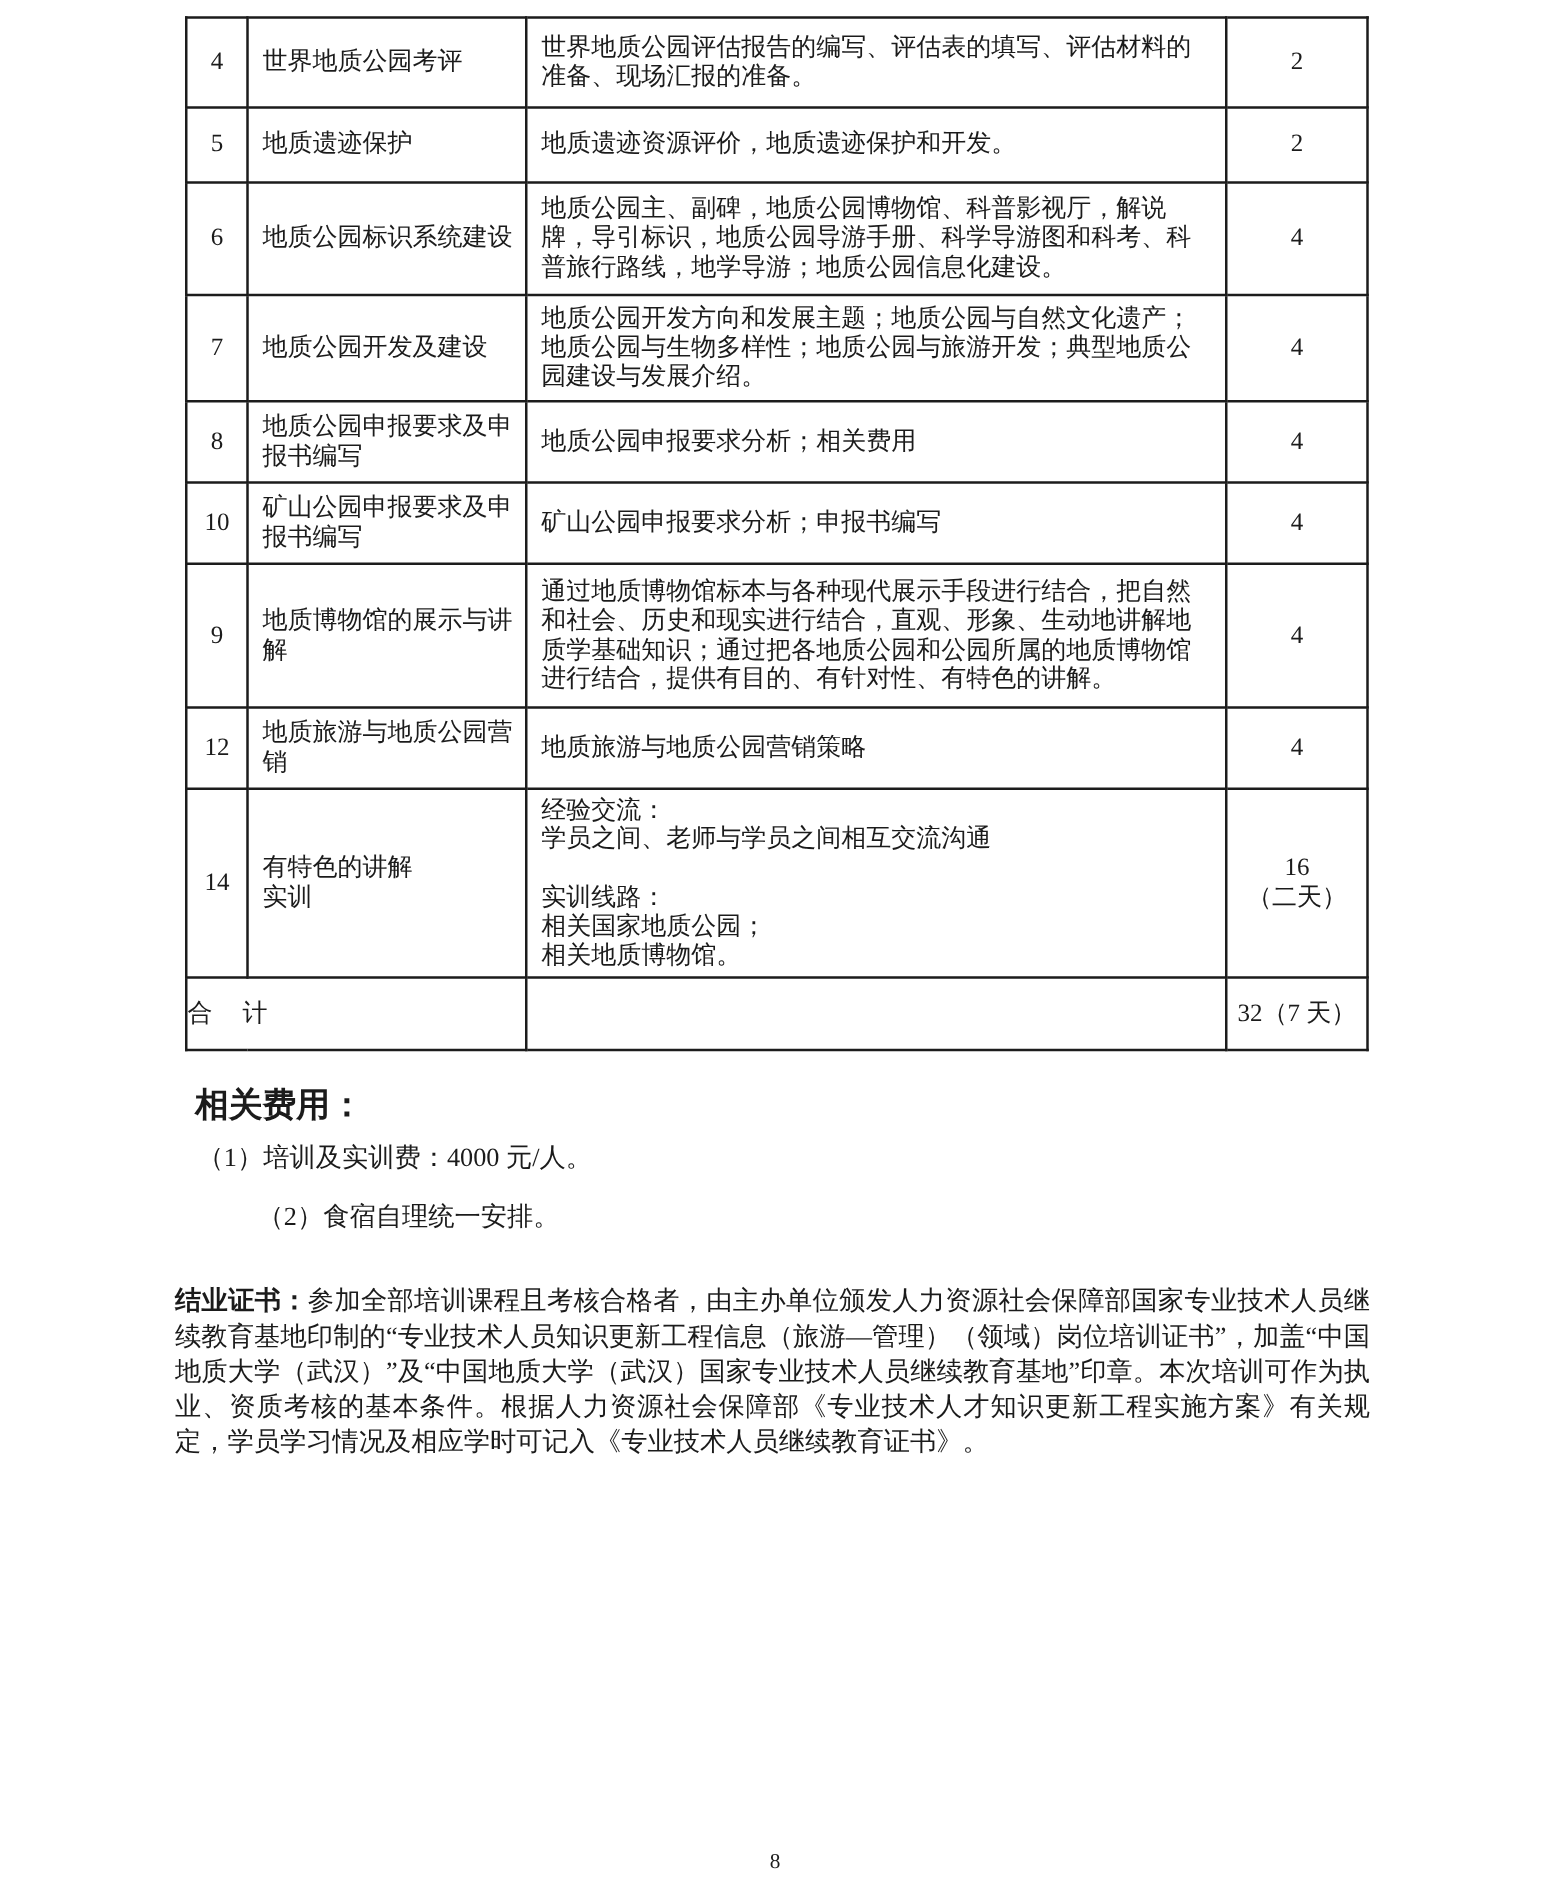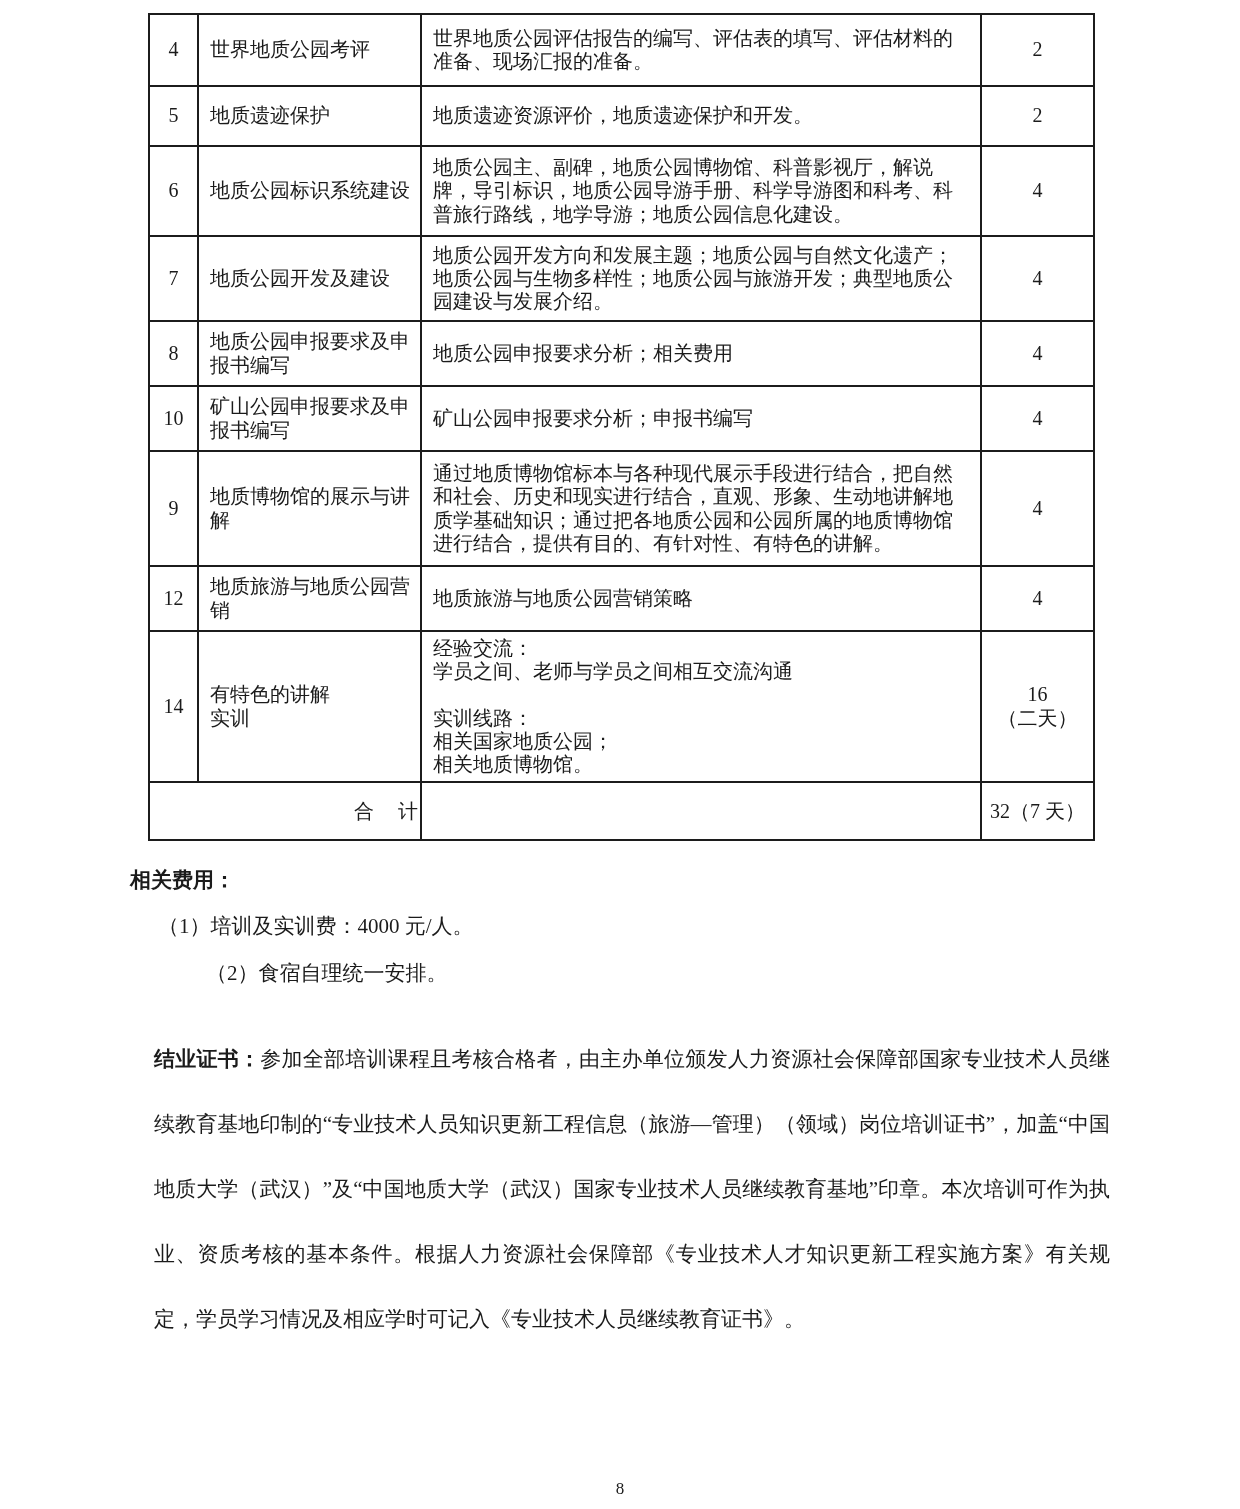"合 计" td.total-label { text-align: right -> left }
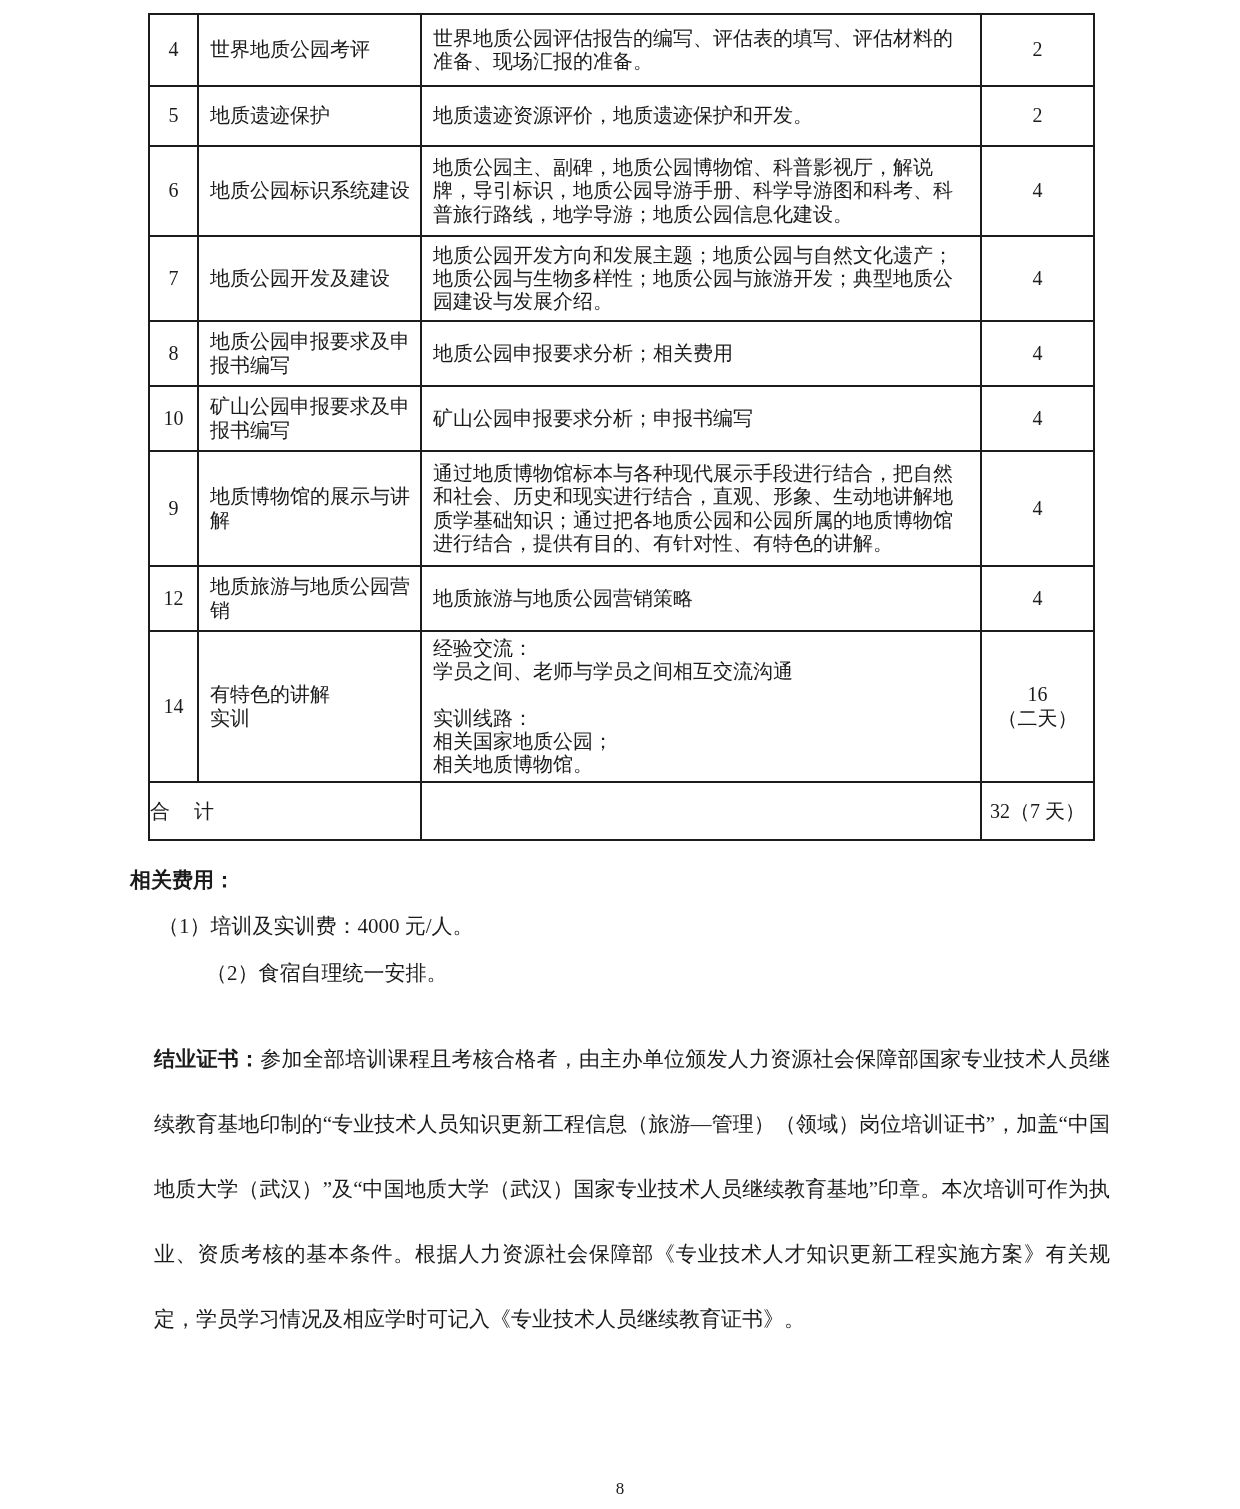"相关费用：" .fees-heading { font-size: 21px -> 27px; left: 130px -> 156px }
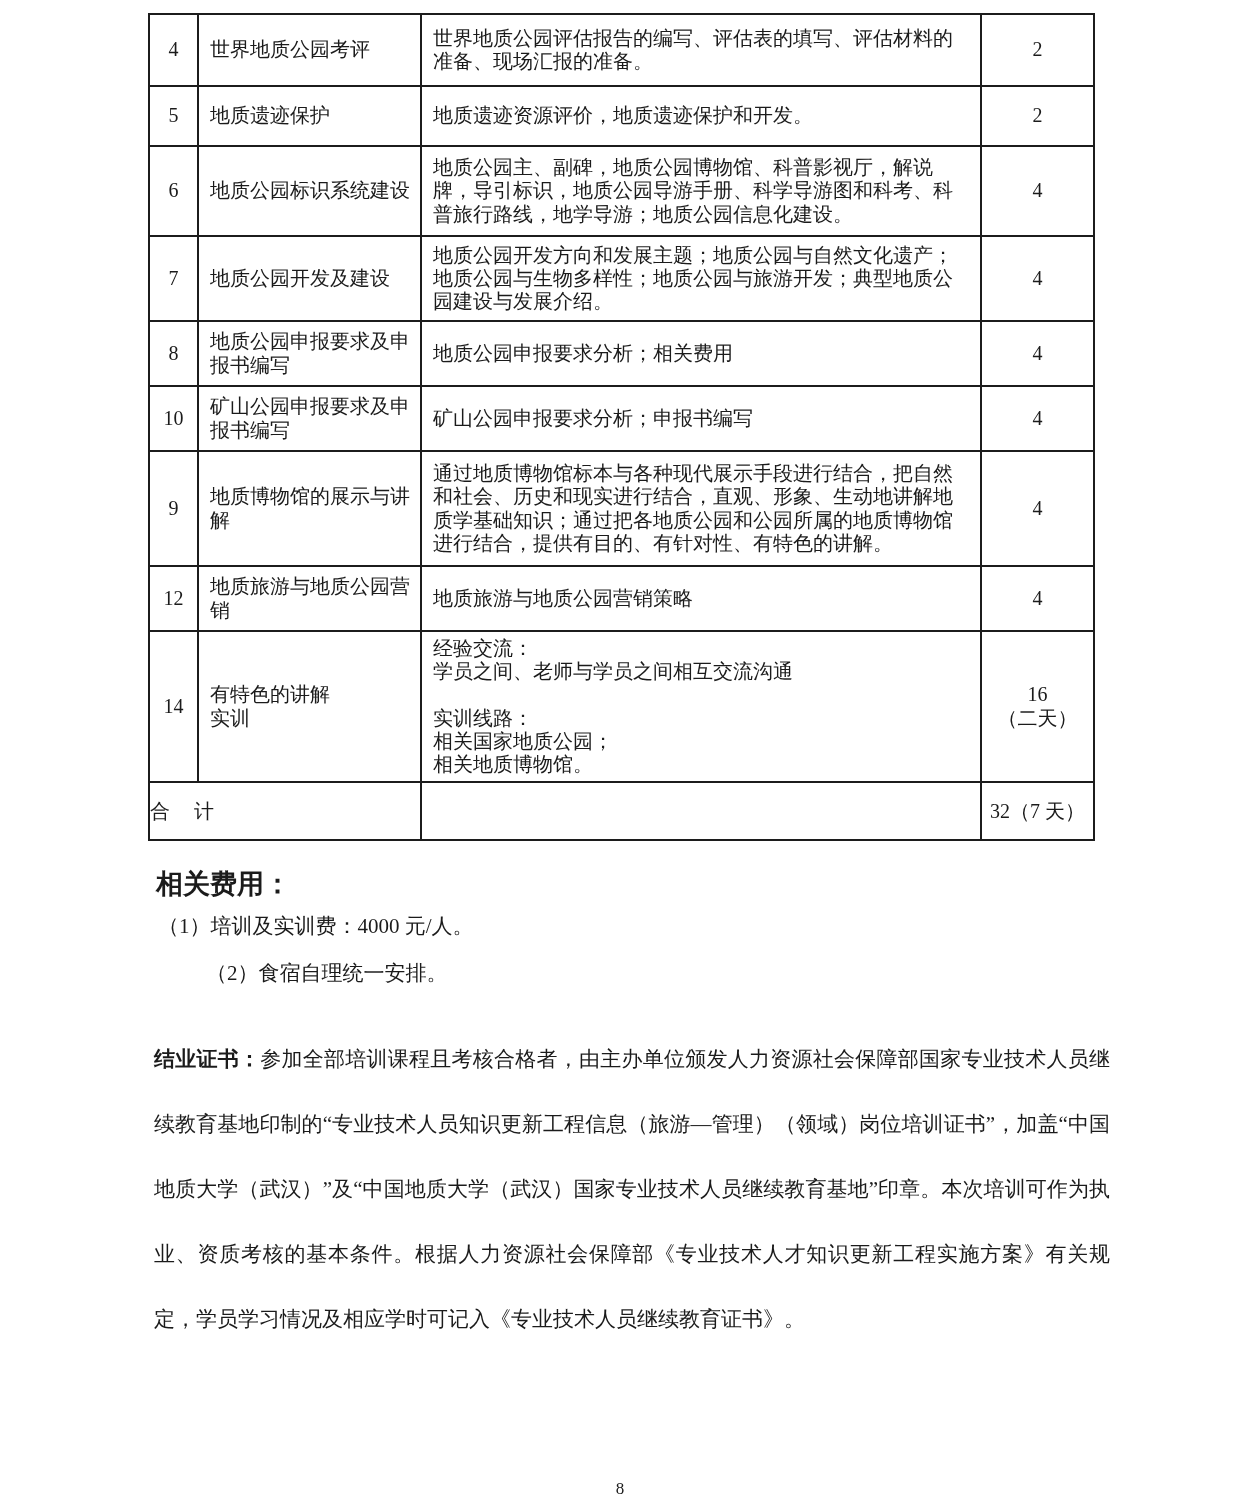"结业证书：参加全部培训课程且考核合格者，由主办单位颁发人力资源社会保障部国家专业" .certificate { left: 154px -> 140px; line-height: 65px -> 28px }
